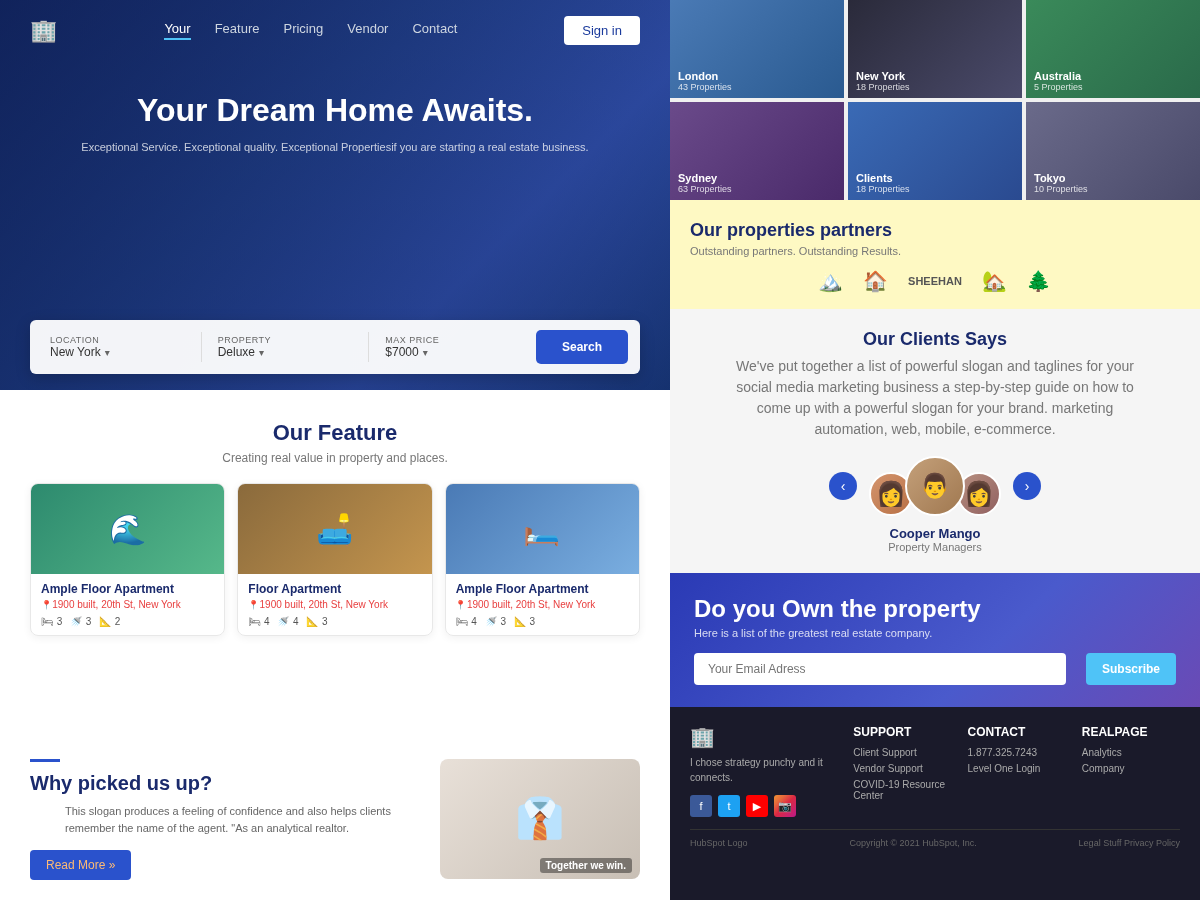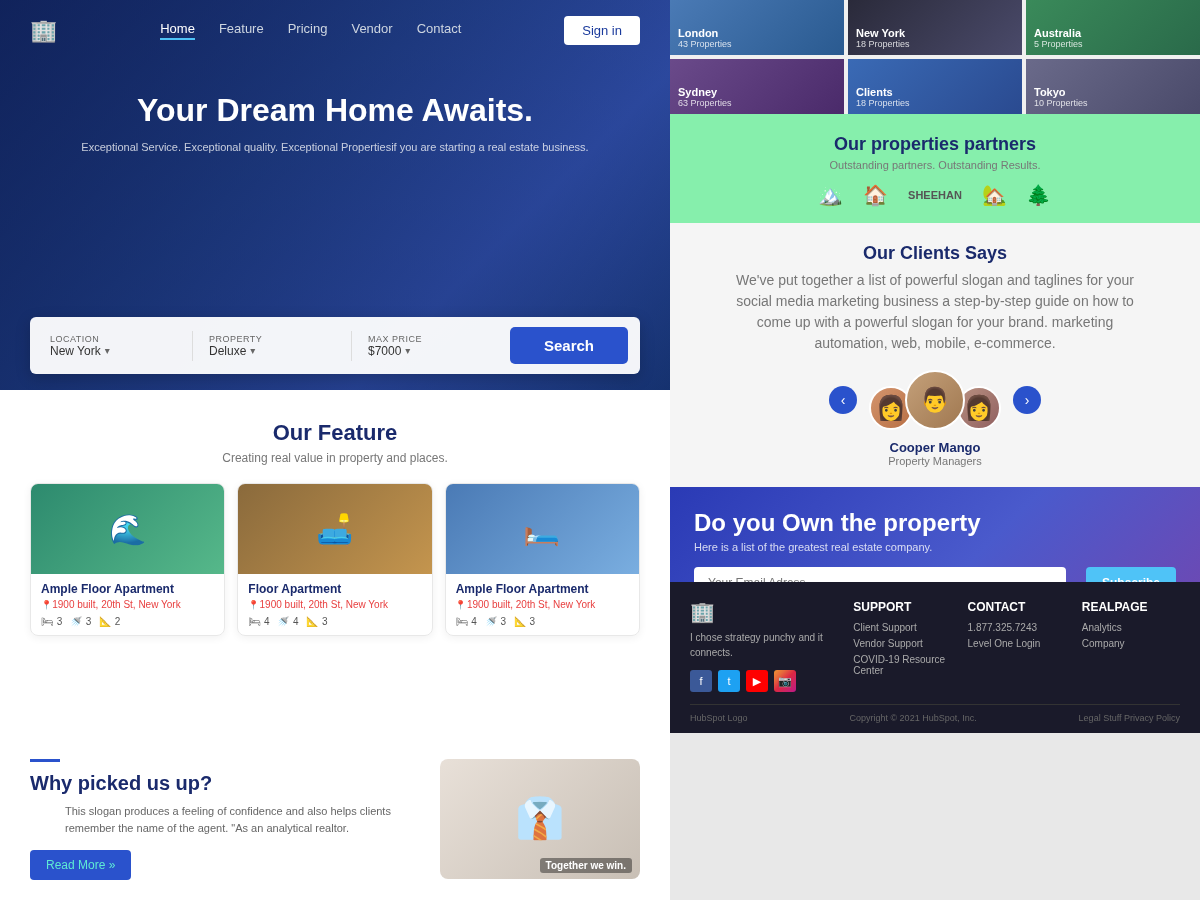"Home" span.nav-link { text: Home -> Your }
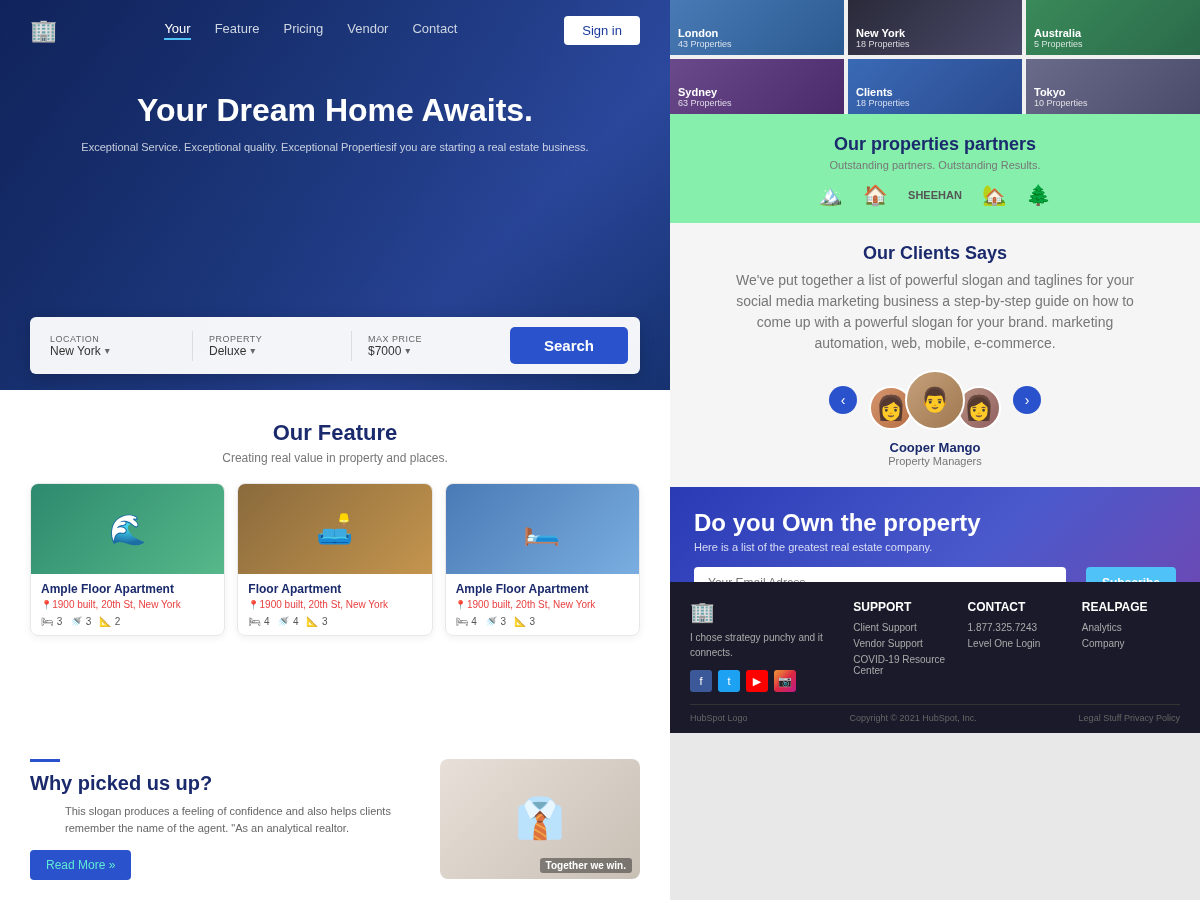"London" .right-panel { height: 733px -> 900px }
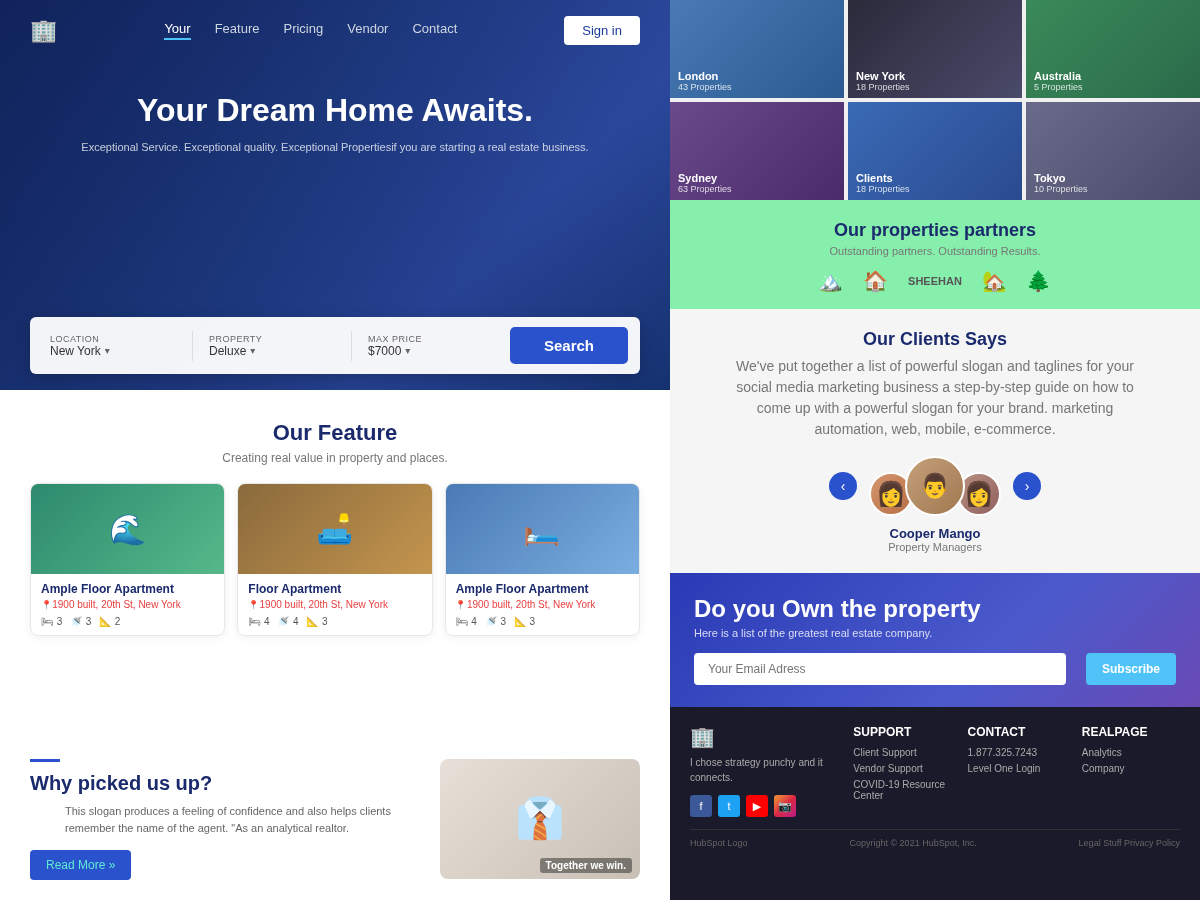"Our properties partners" .partners-section { background: #86efac -> #fef9c3; text-align: center -> left }
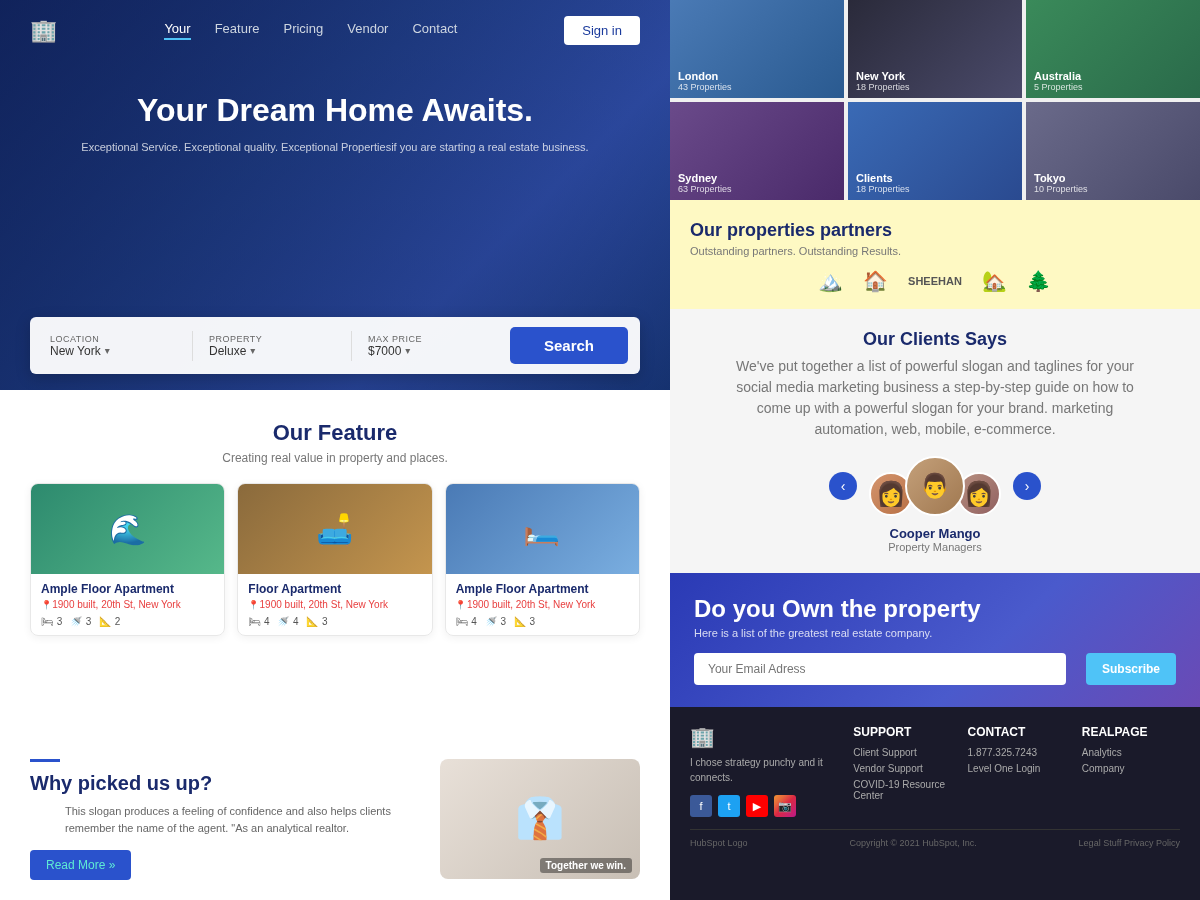"Search" .btn-search { font-size: 15px -> 12px; padding: 10px 34px -> 10px 26px }
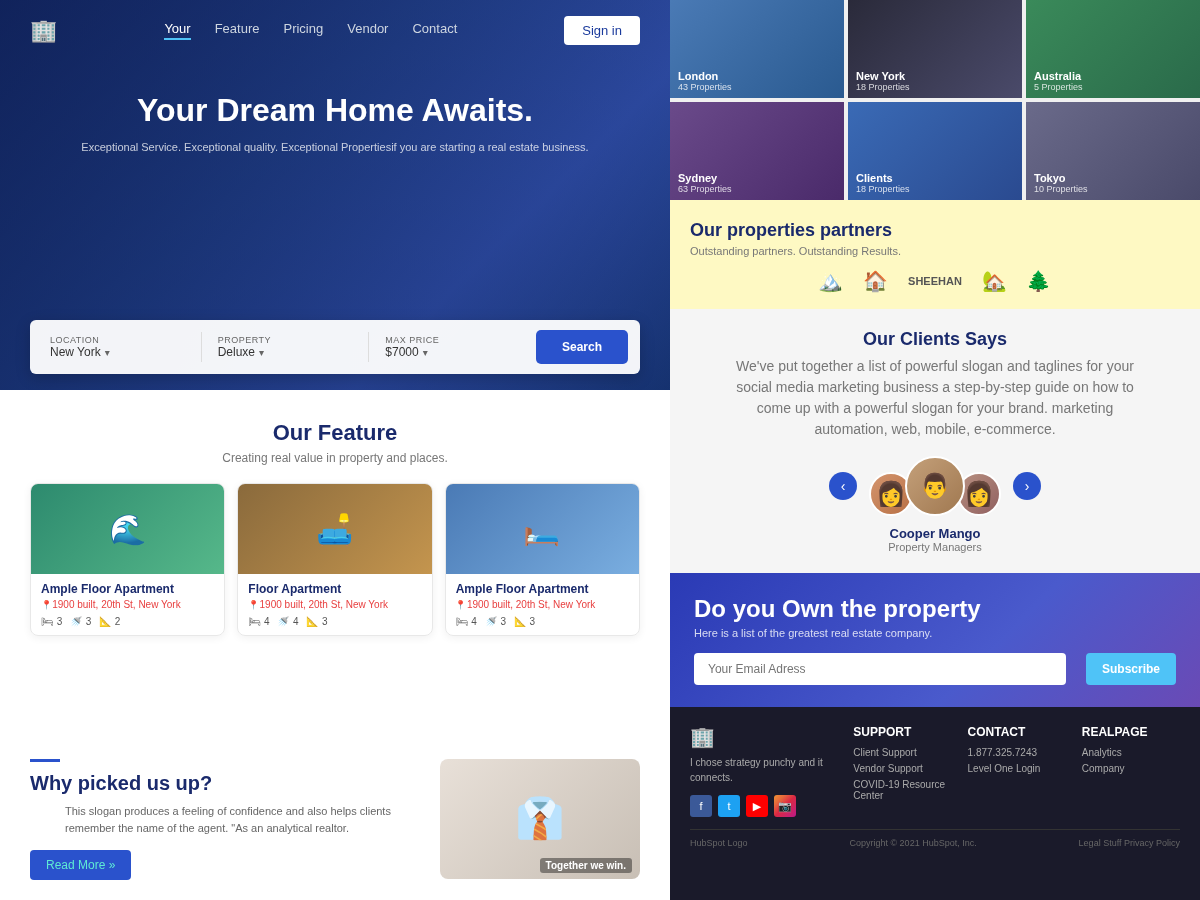"Read More »" .btn-readmore { color: #5eead4 -> #fdba74 }
